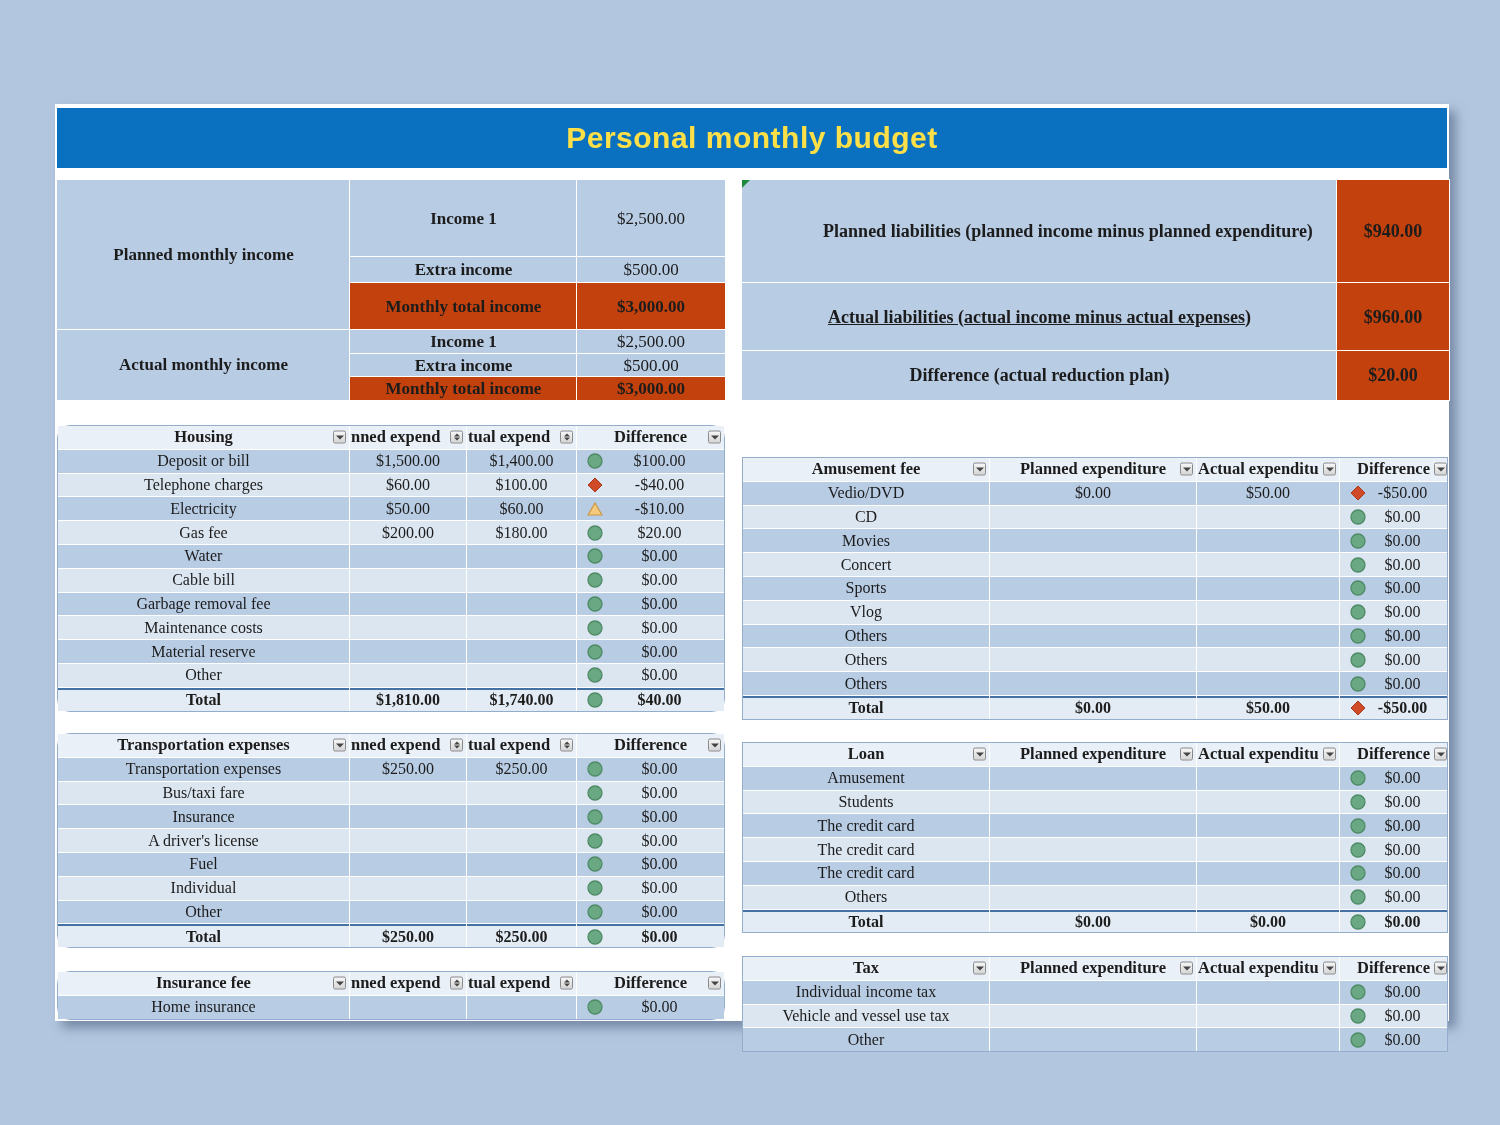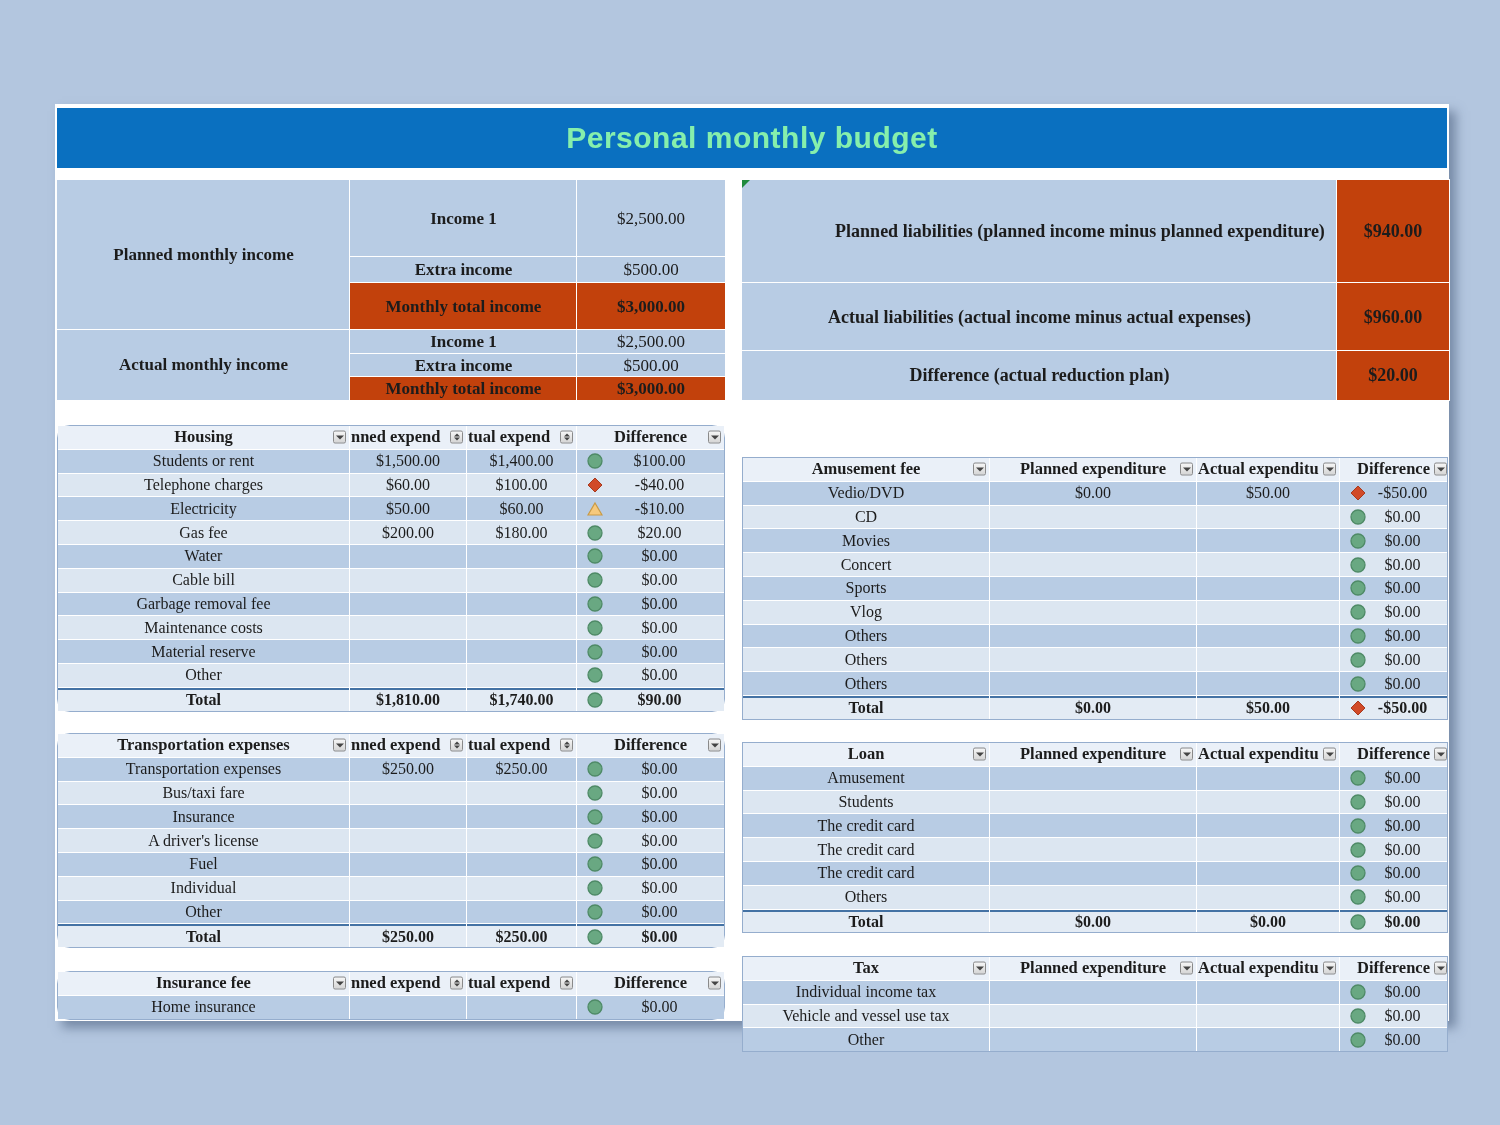"Personal monthly budget" .titlebar span { color: #86efac -> #fde047 }
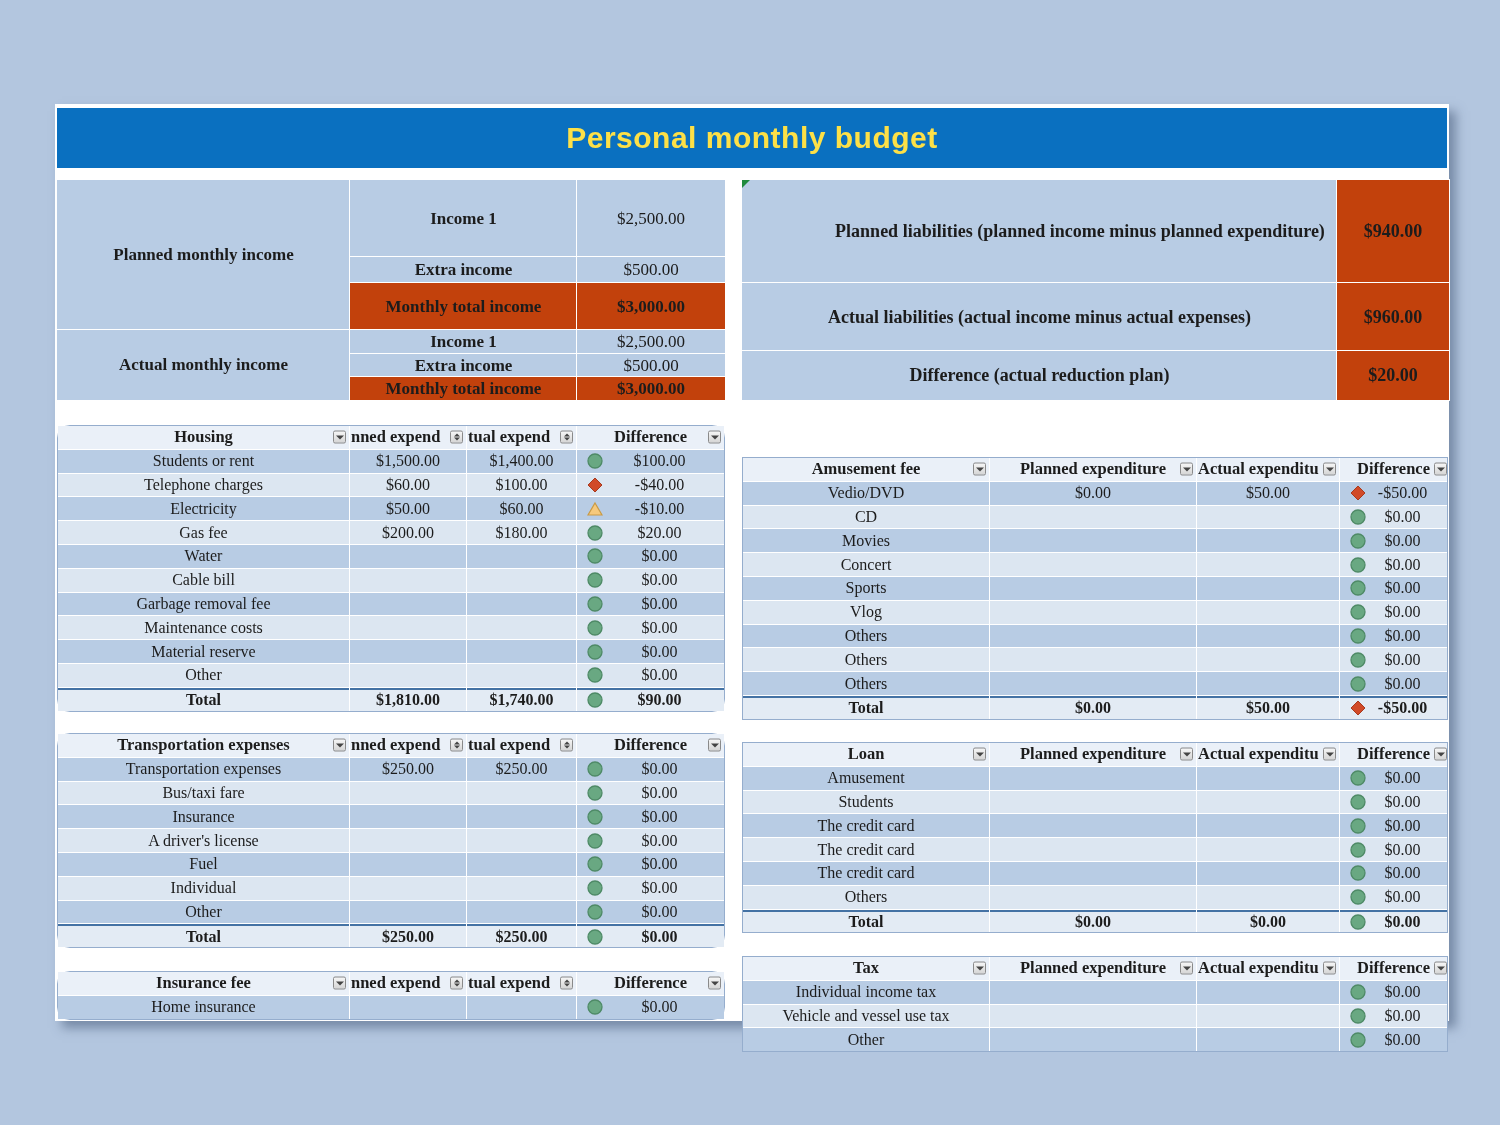"Planned liabilities (planned income" div.cell { padding-left: 12px -> none }
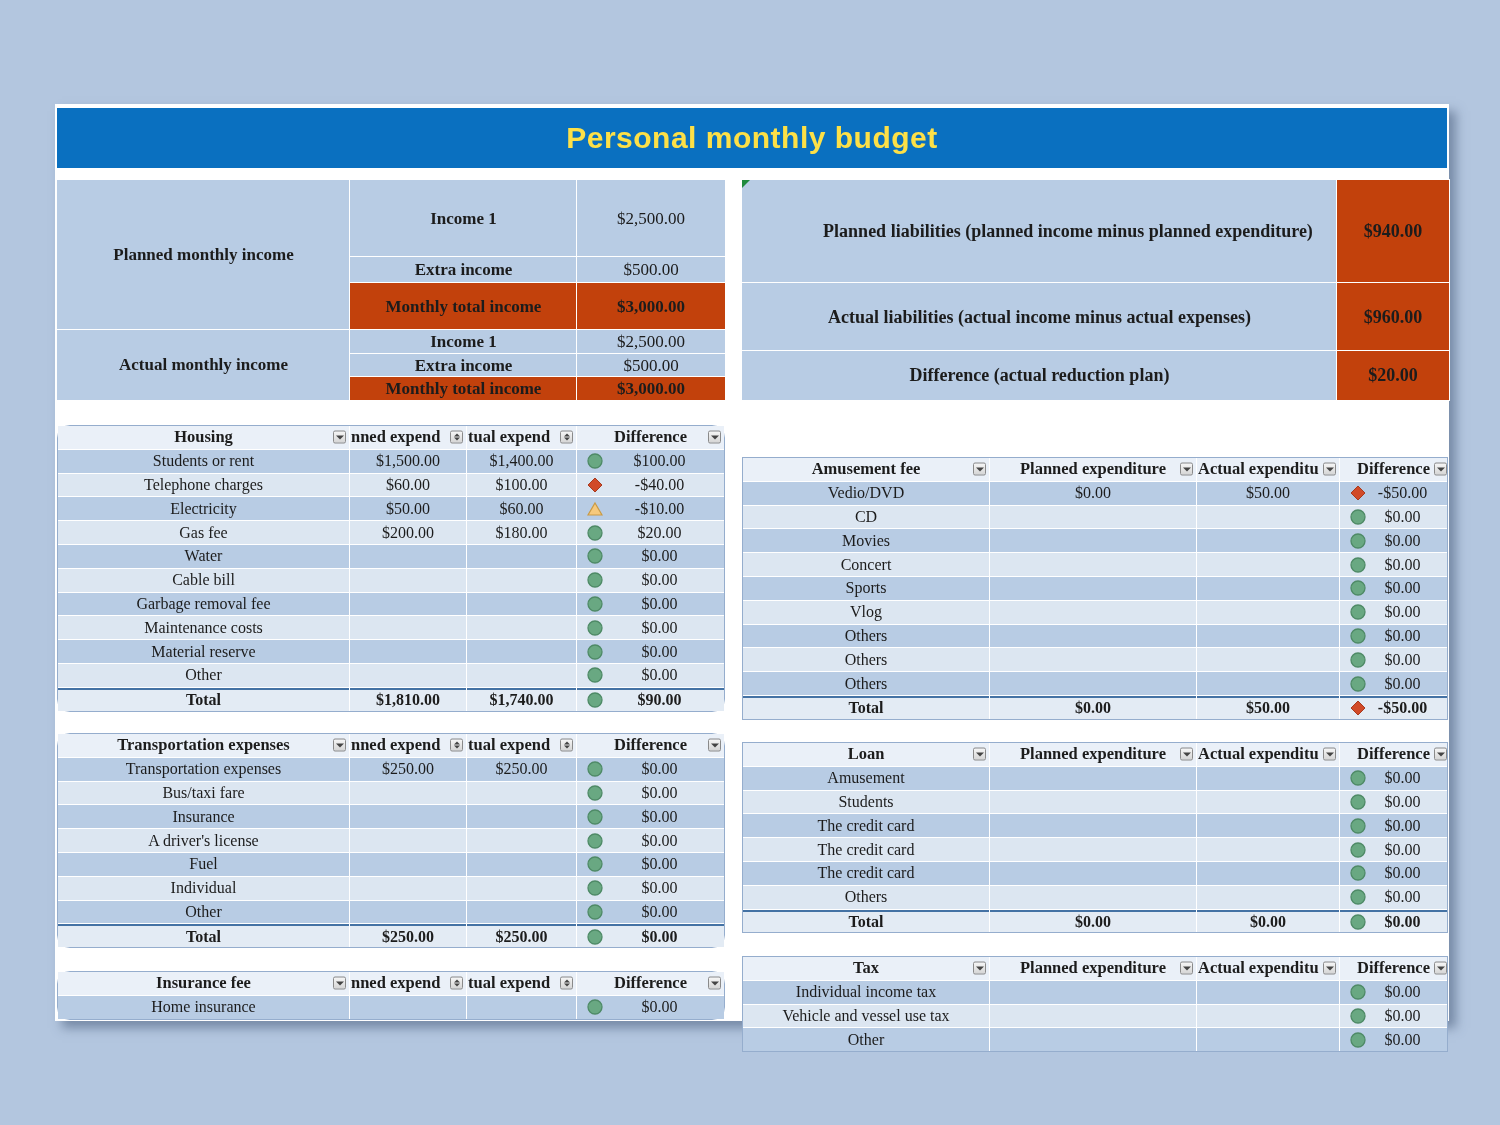"Actual liabilities (actual income minus" div.cell { text-decoration: none -> underline }
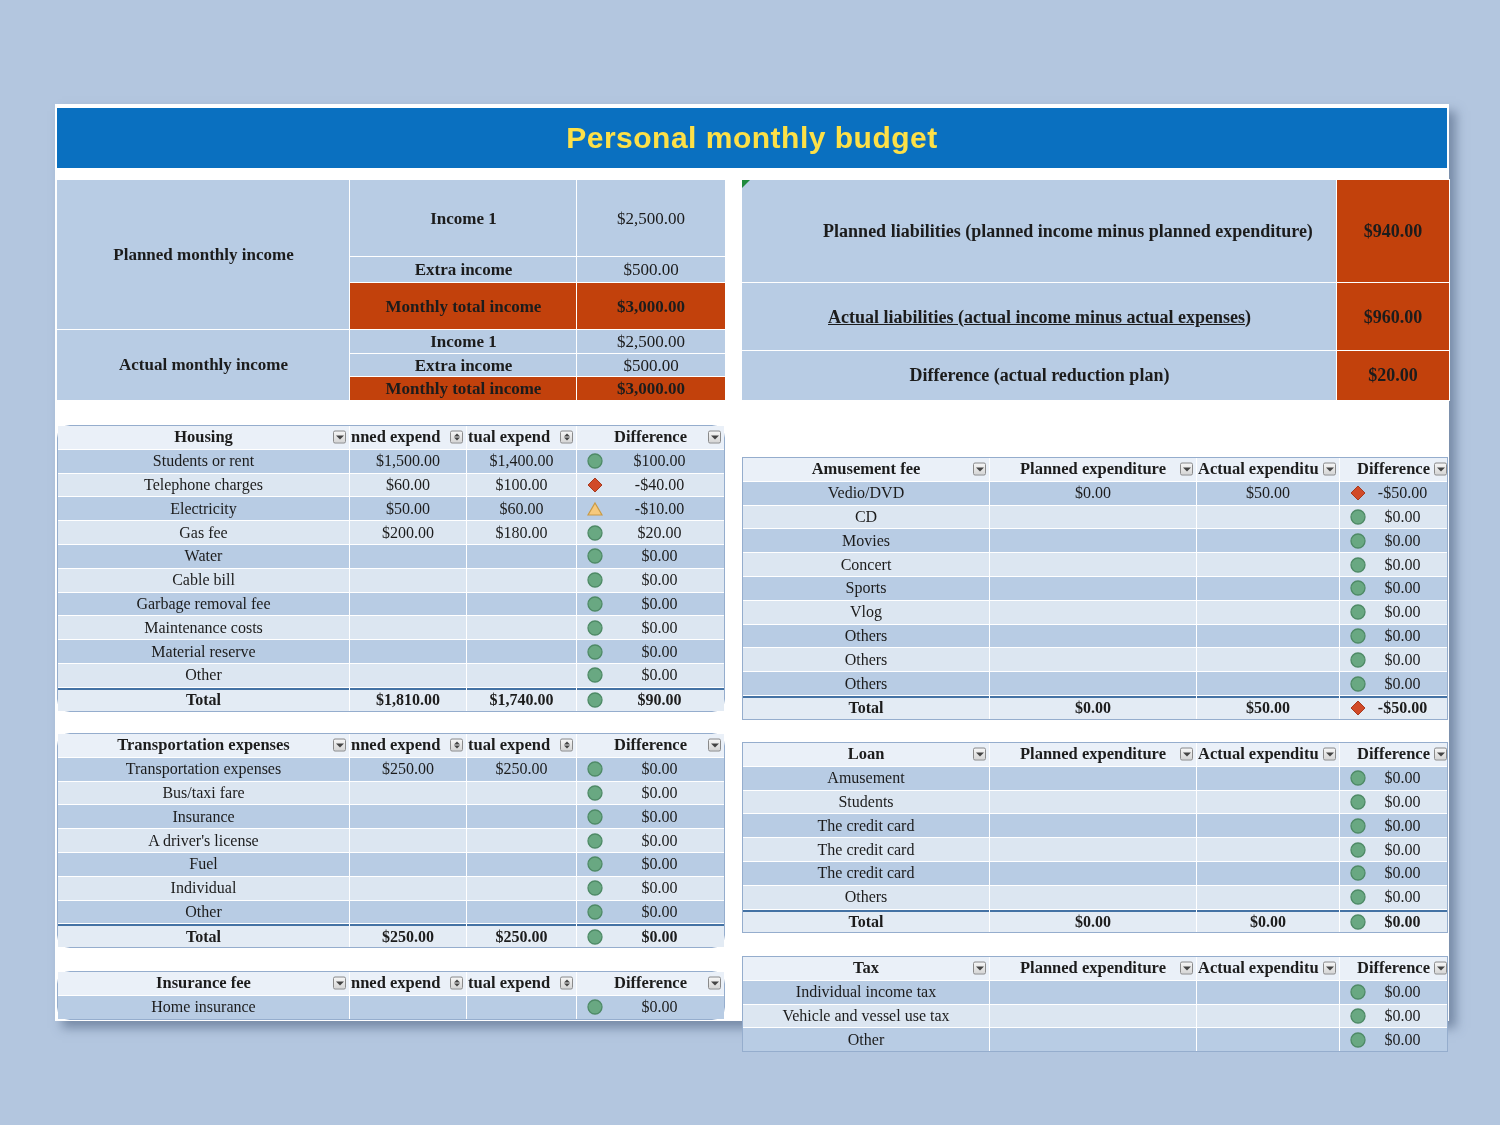"Students or rent" div.td { text: Students or rent -> Deposit or bill }
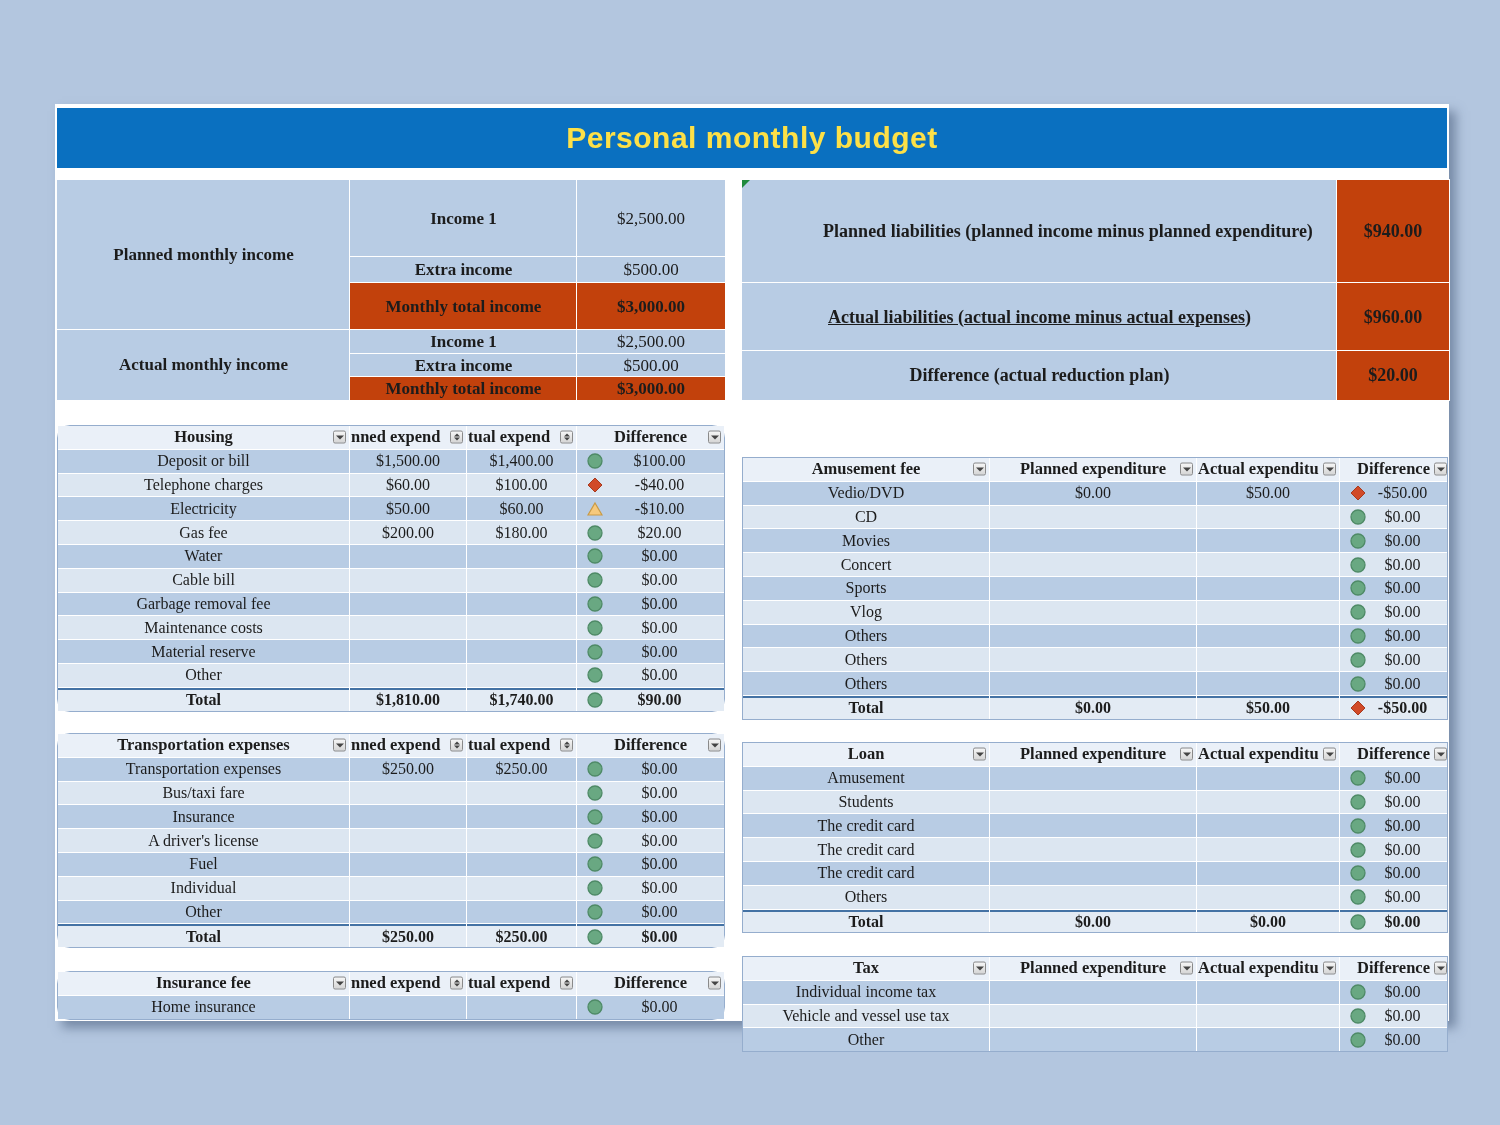"$90.00" span.val { text: $90.00 -> $40.00 }
